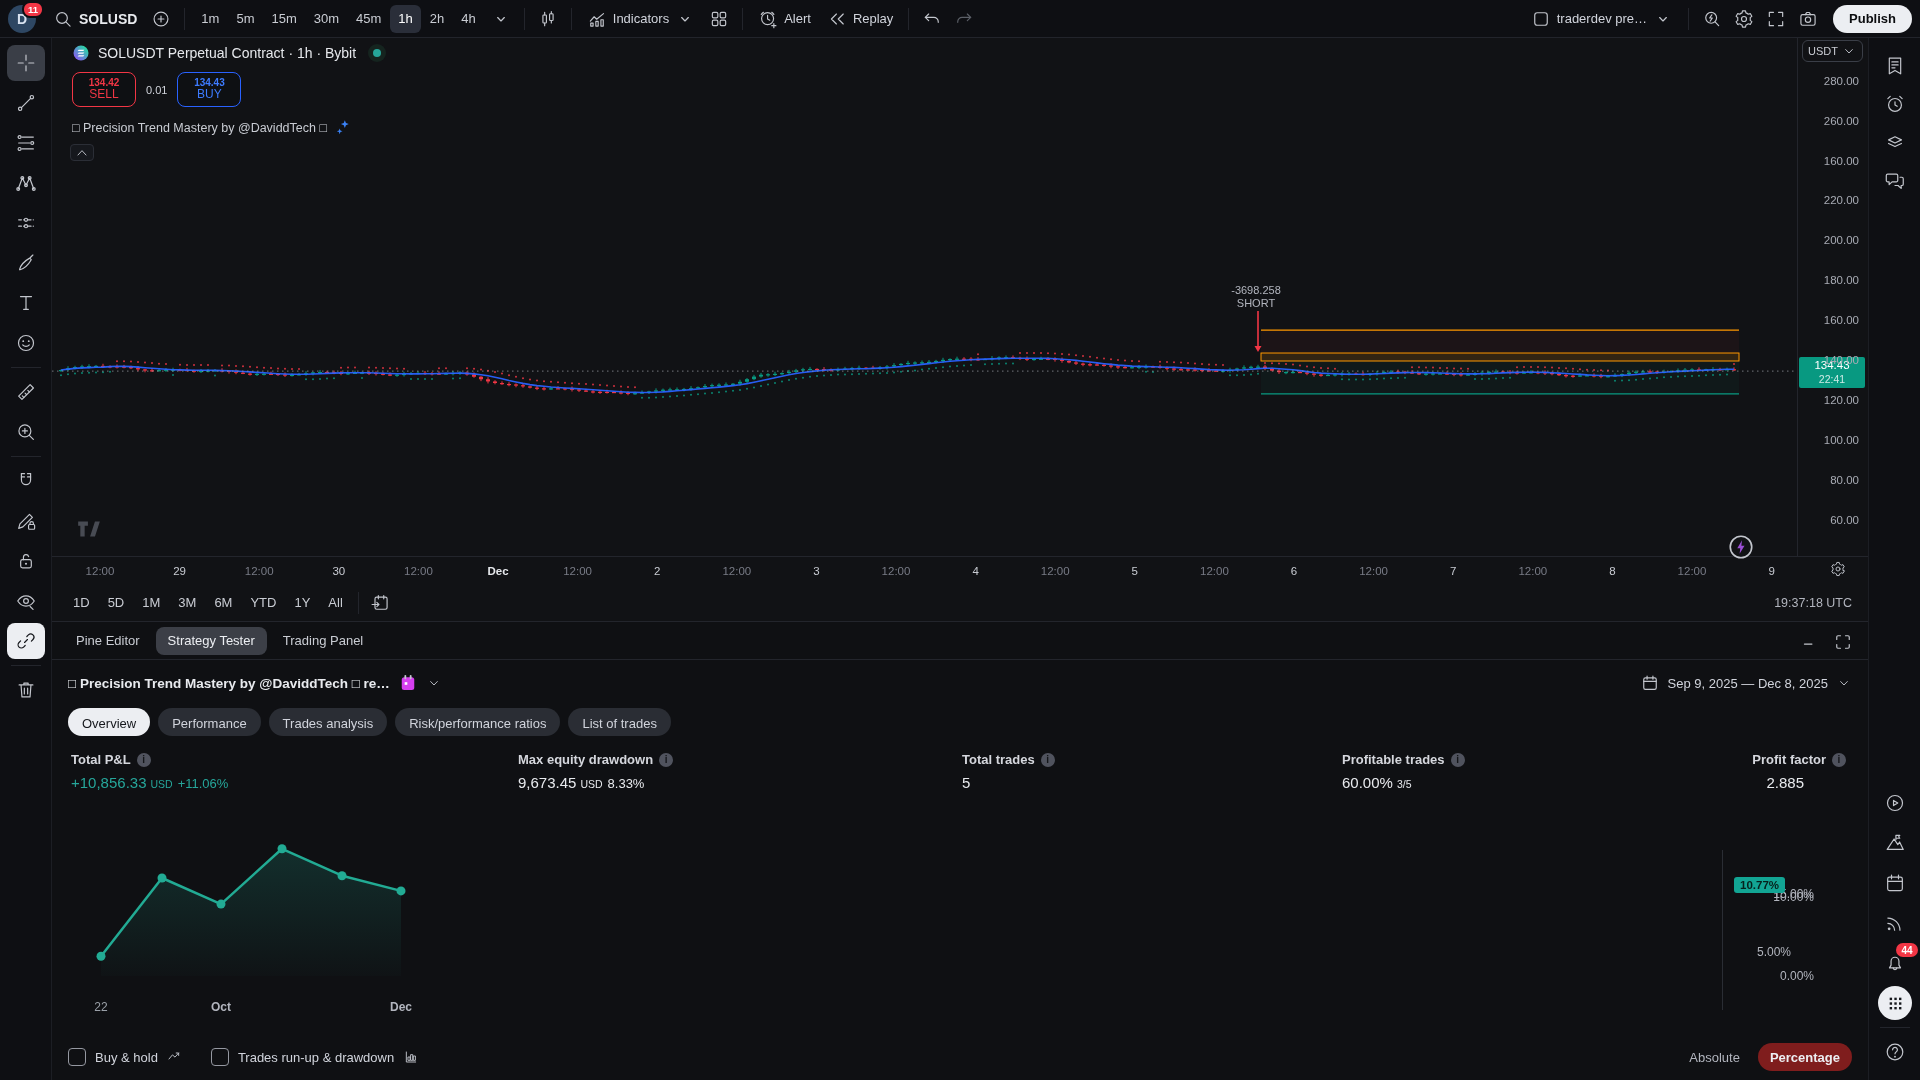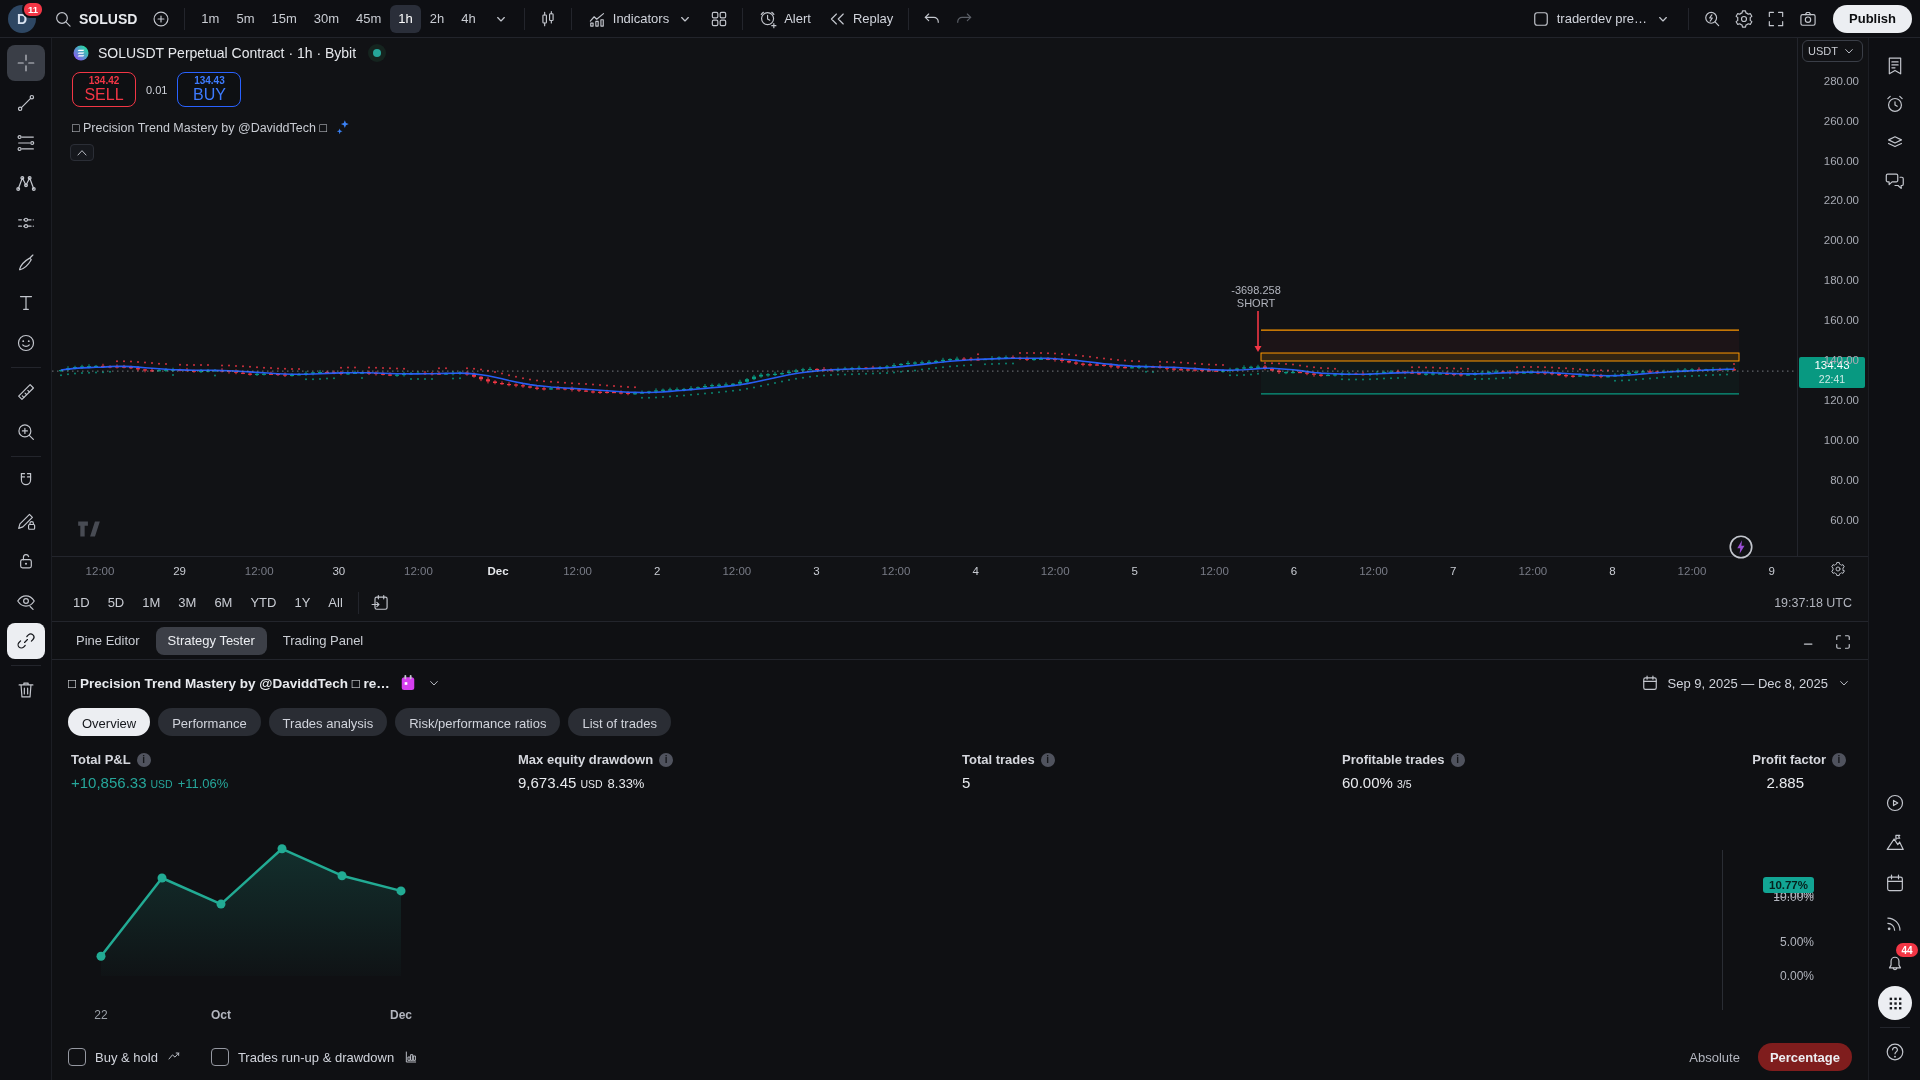"SELL" .qbtn .l { font-size: 16px -> 12px }
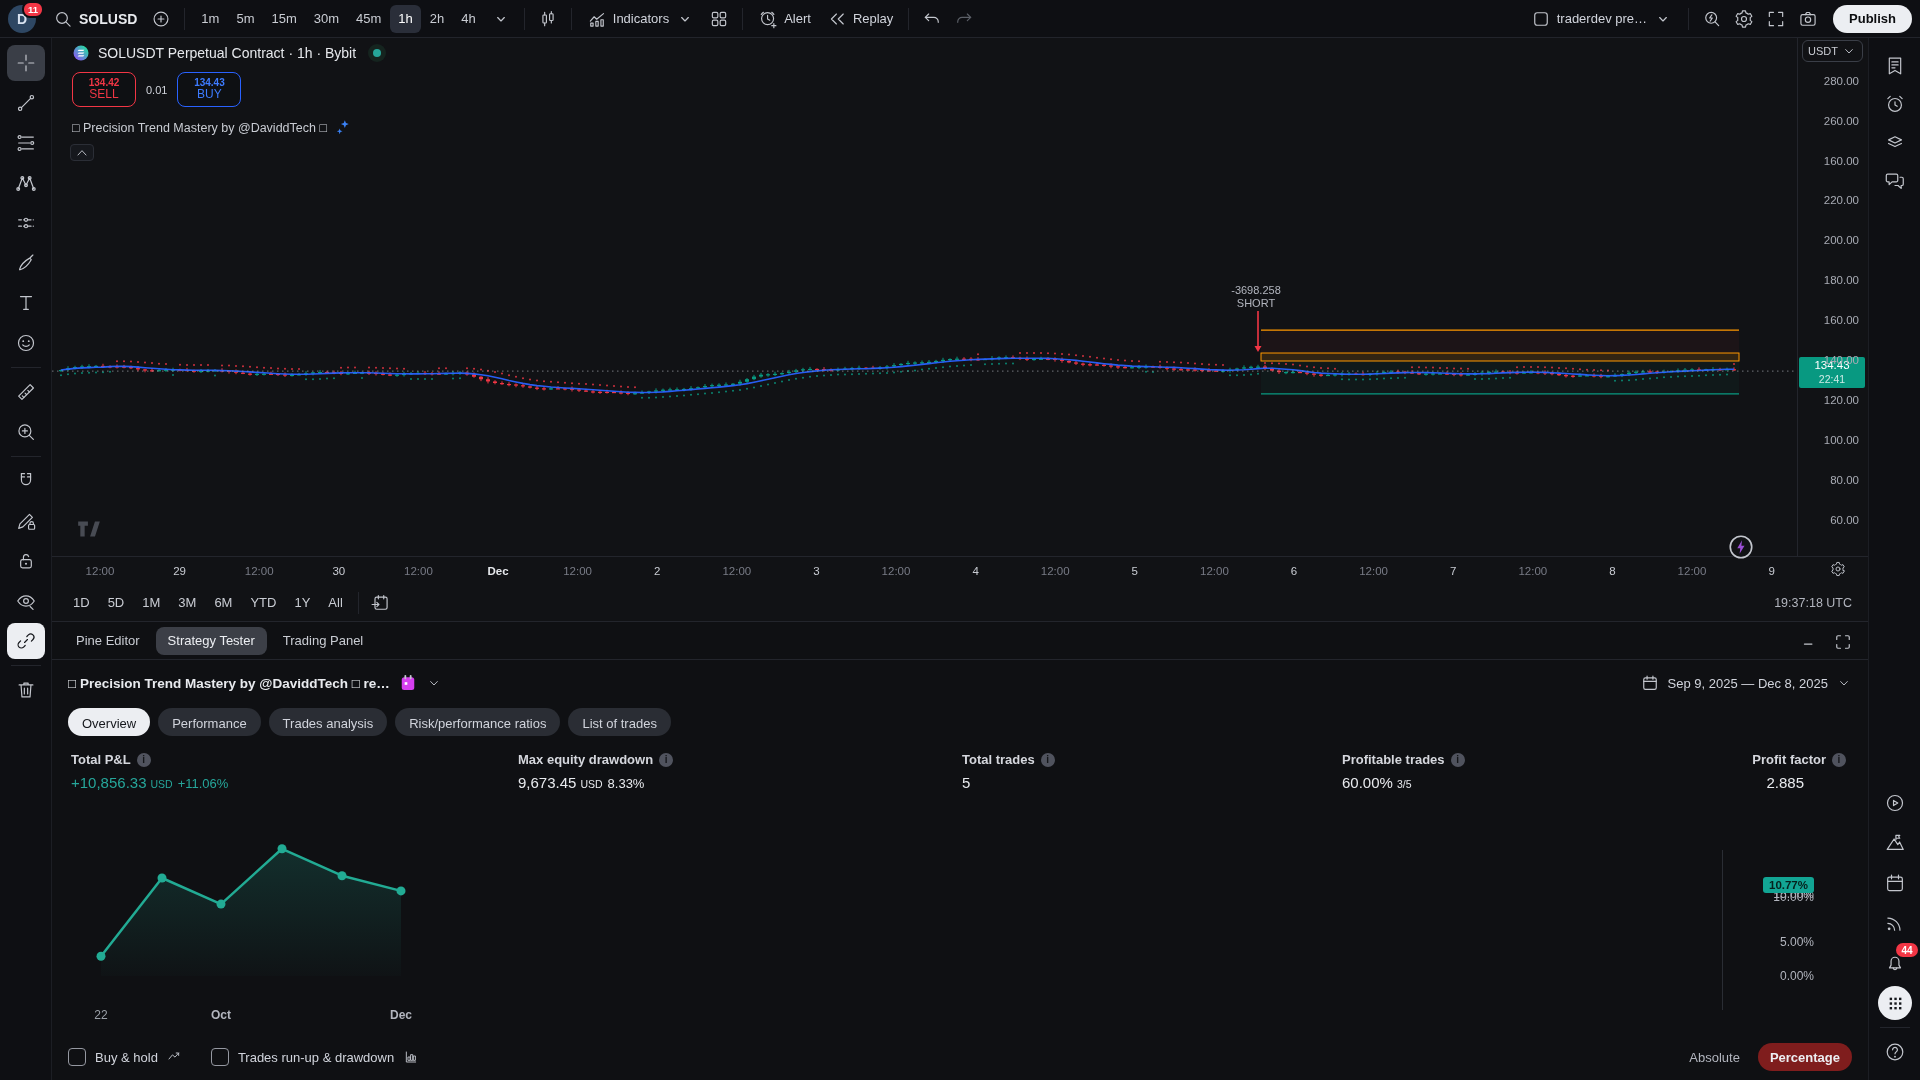"10.77%" #pct-badge { text-align: right -> left }
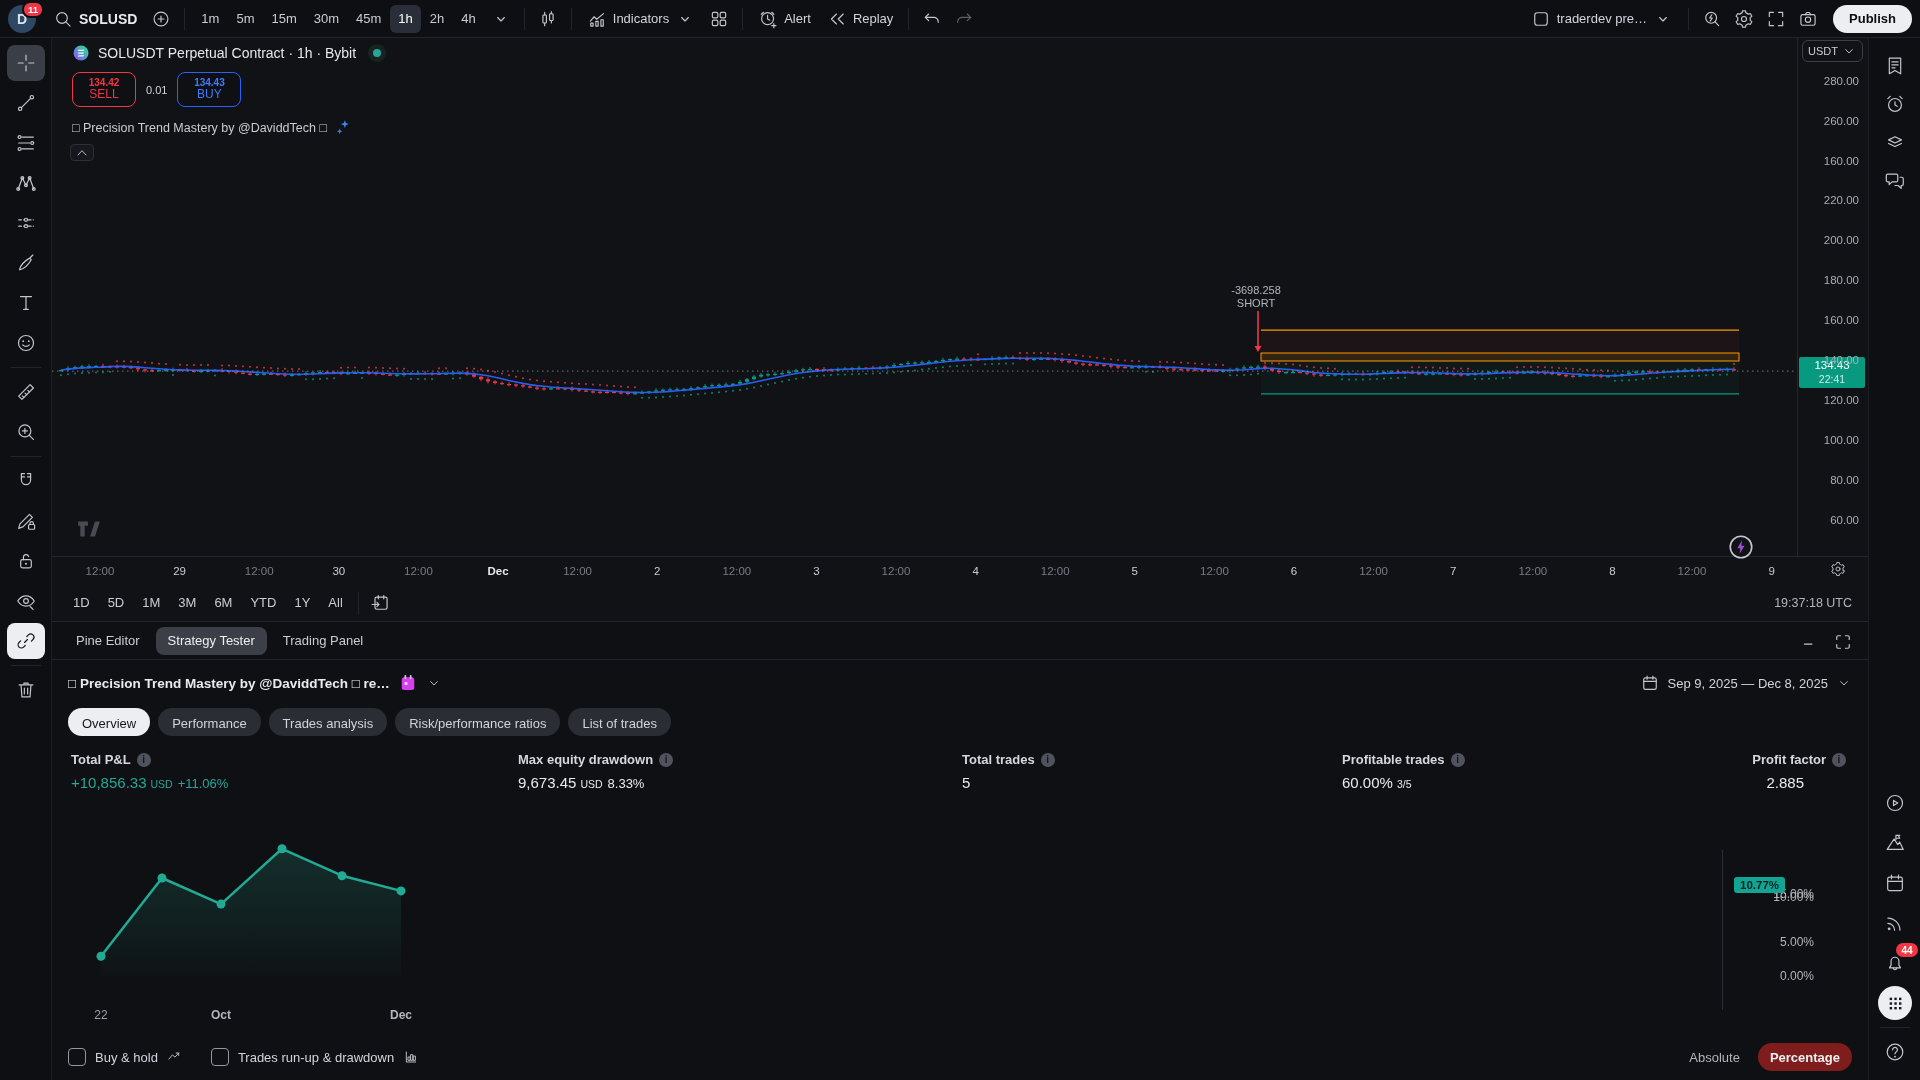"5.00%" div.pct-label { text-align: none -> center; top: 320px -> 330px }
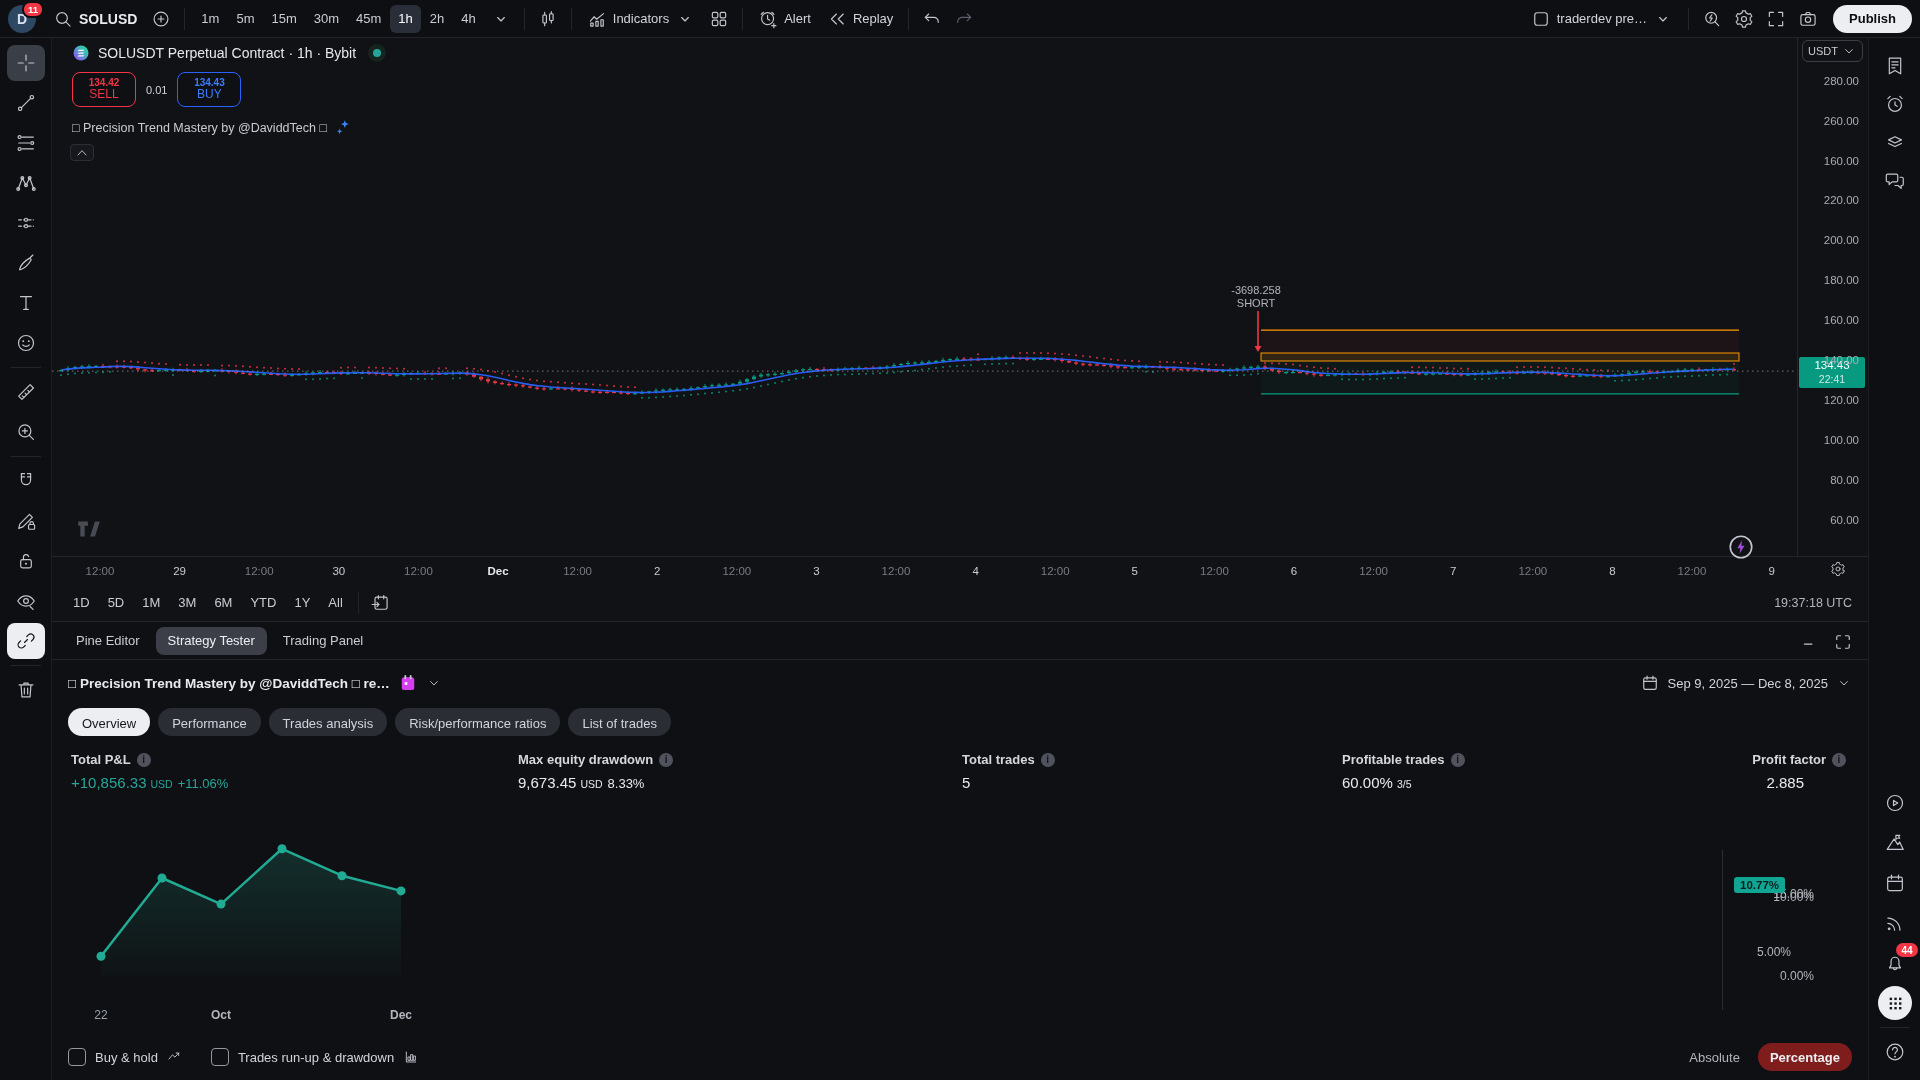"22" .eq-xlabel { top: 386px -> 378px }
